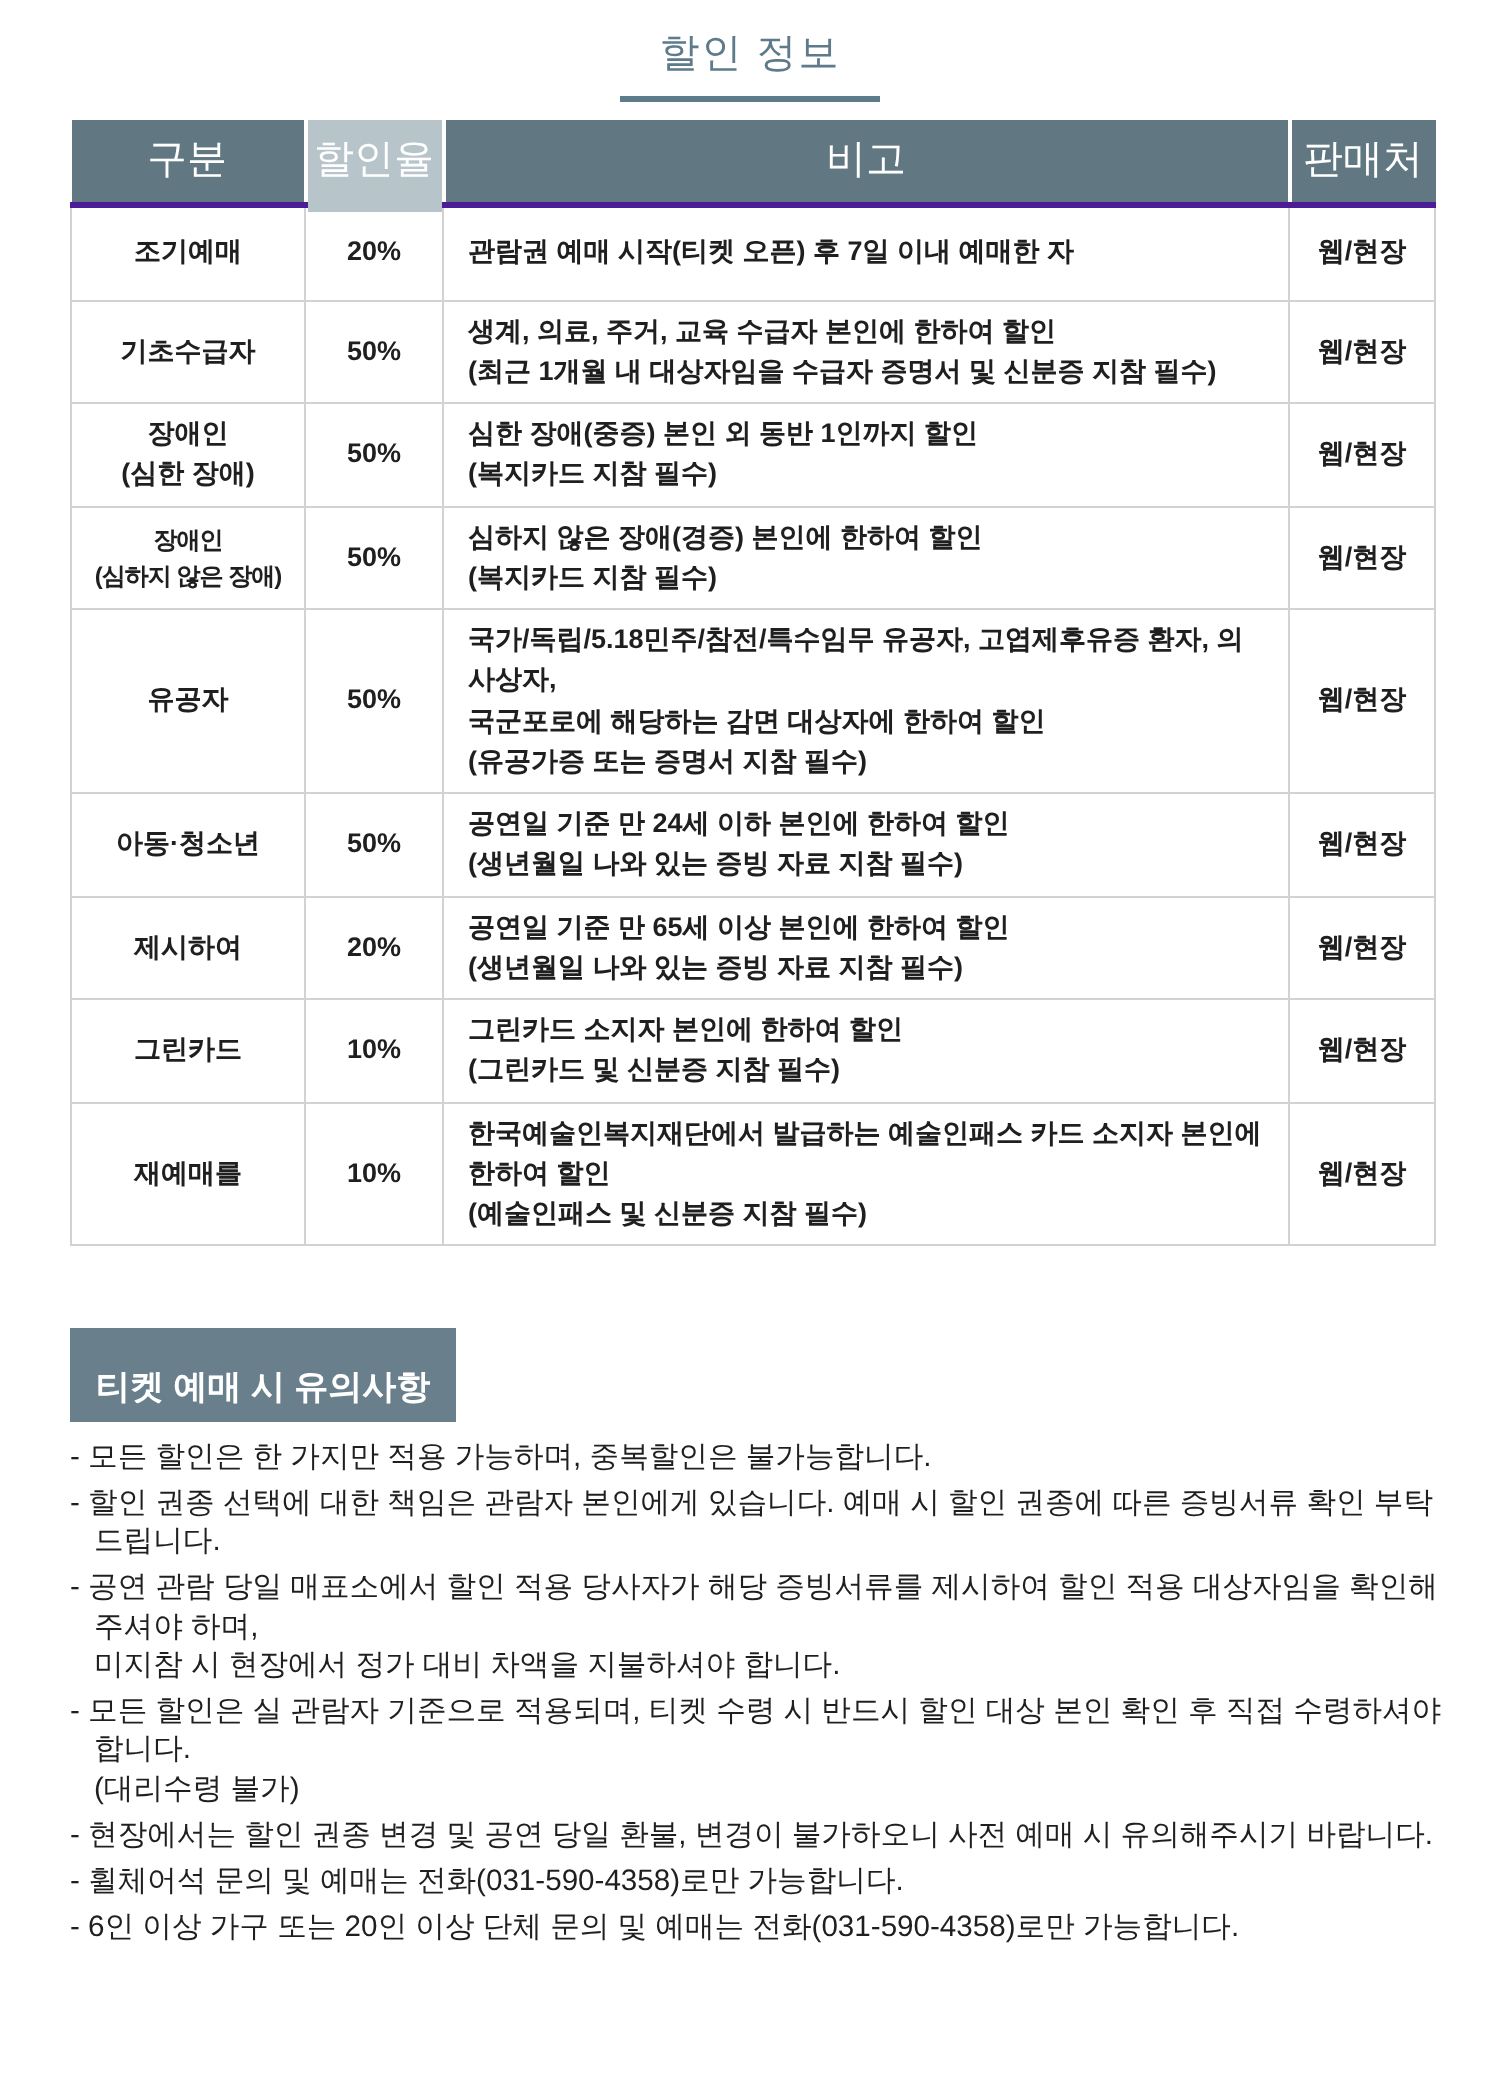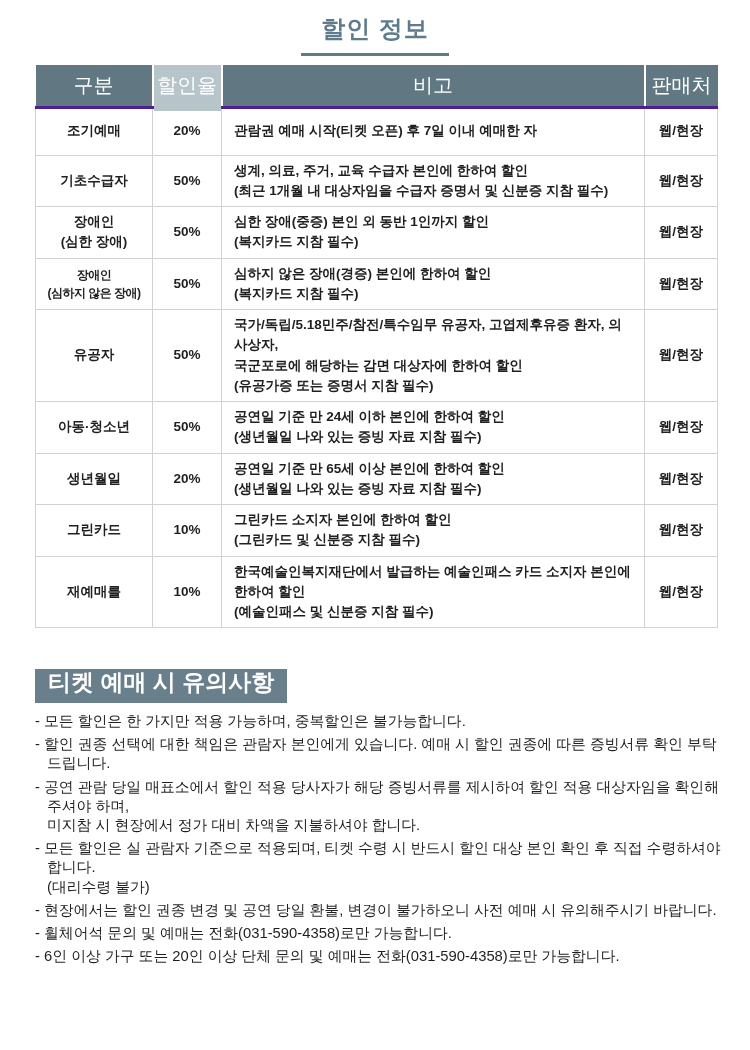"할인 정보" .page-title { font-size: 24px -> 20px; font-weight: bold -> normal }
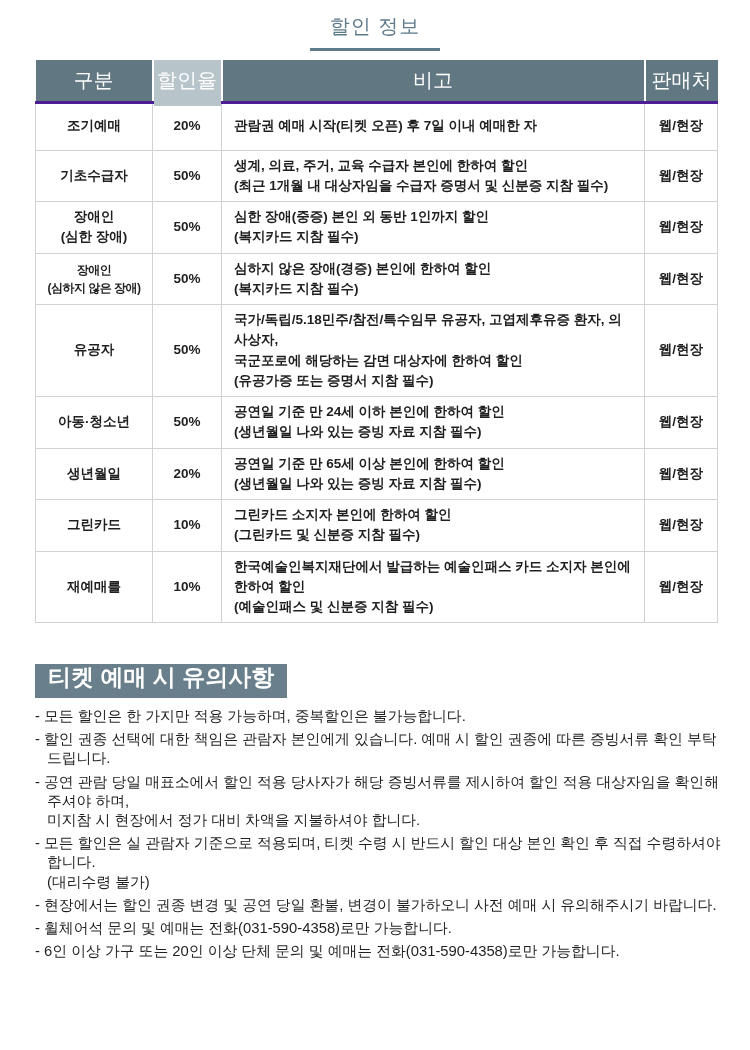"생년월일" td.cat { text: 생년월일 -> 제시하여 }
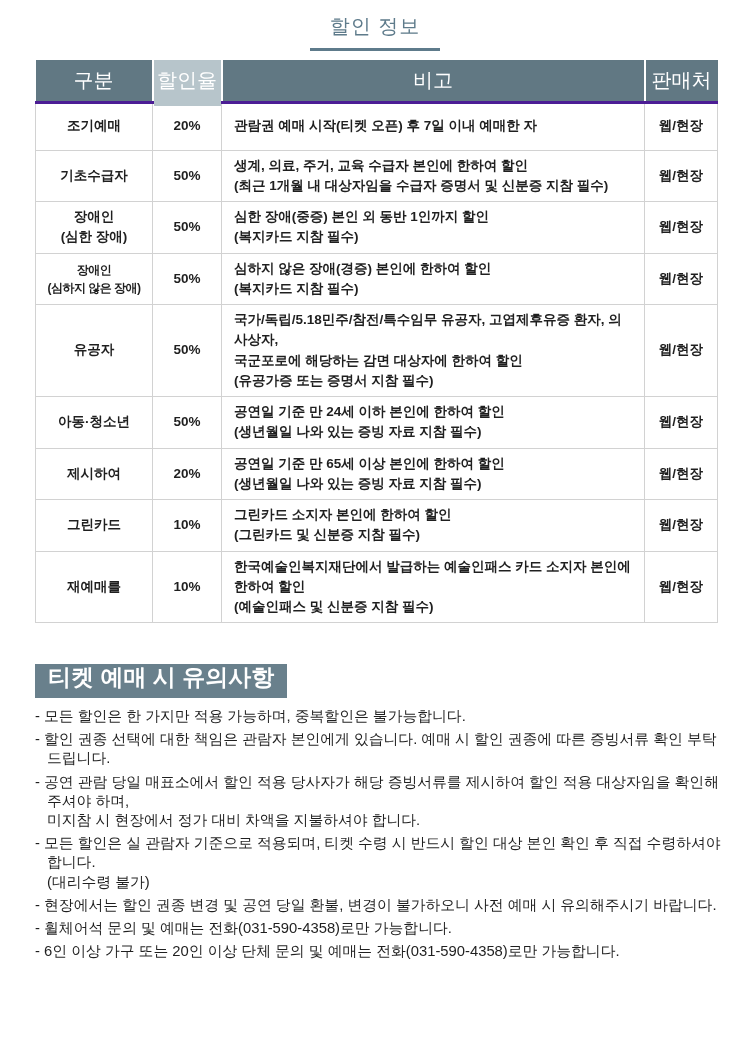"티켓 예매 시 유의사항" .section-label { font-size: 23px -> 17px; padding: 0 13px 6px -> 20px 13px 6px }
